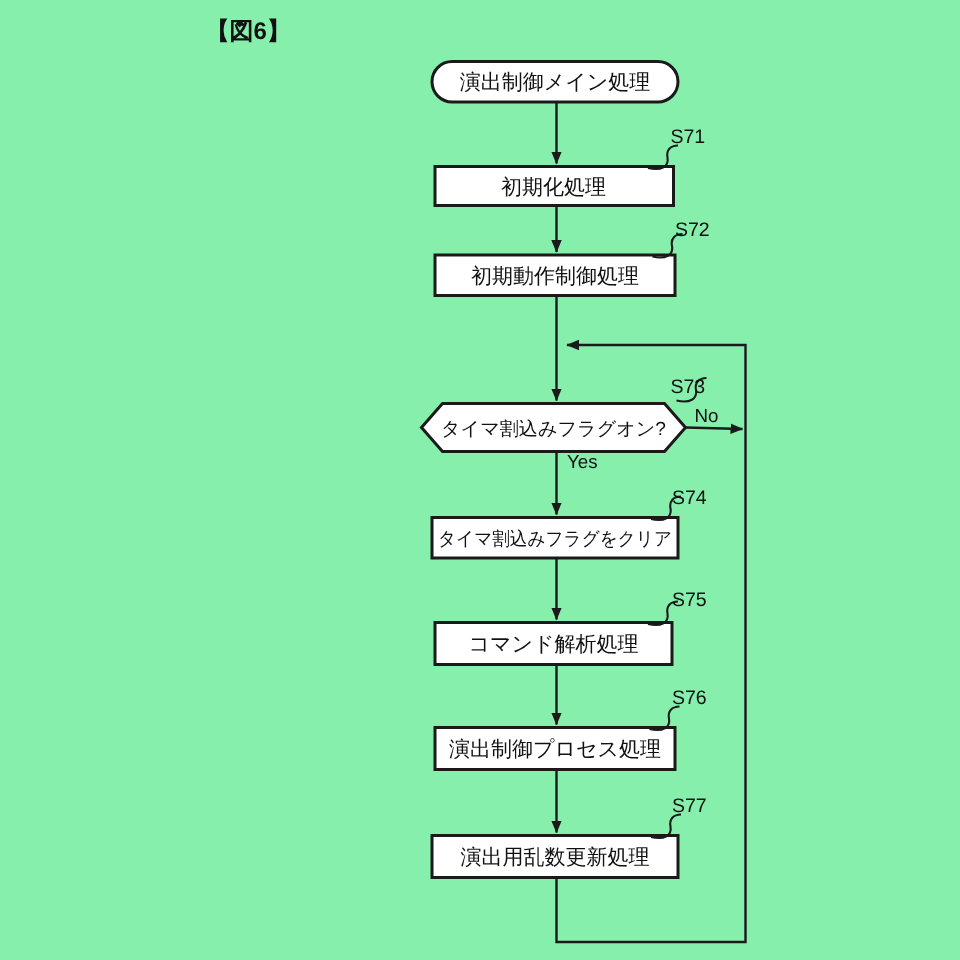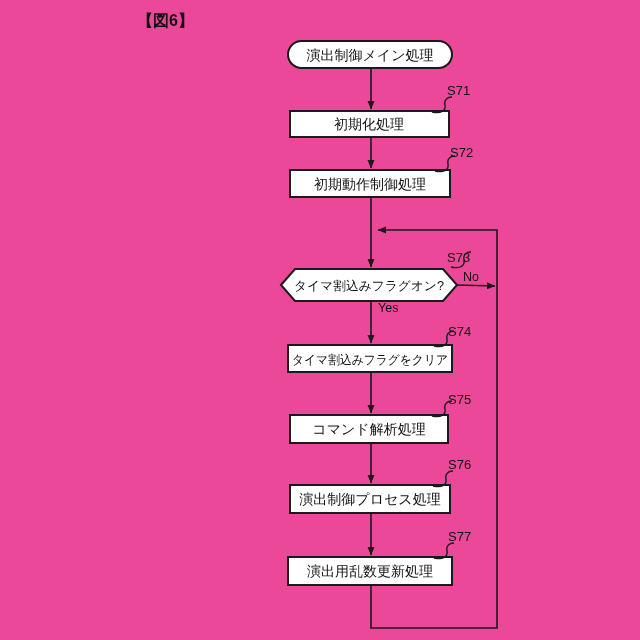"【図6】" #canvas { background: #ec4899 -> #86efac }
